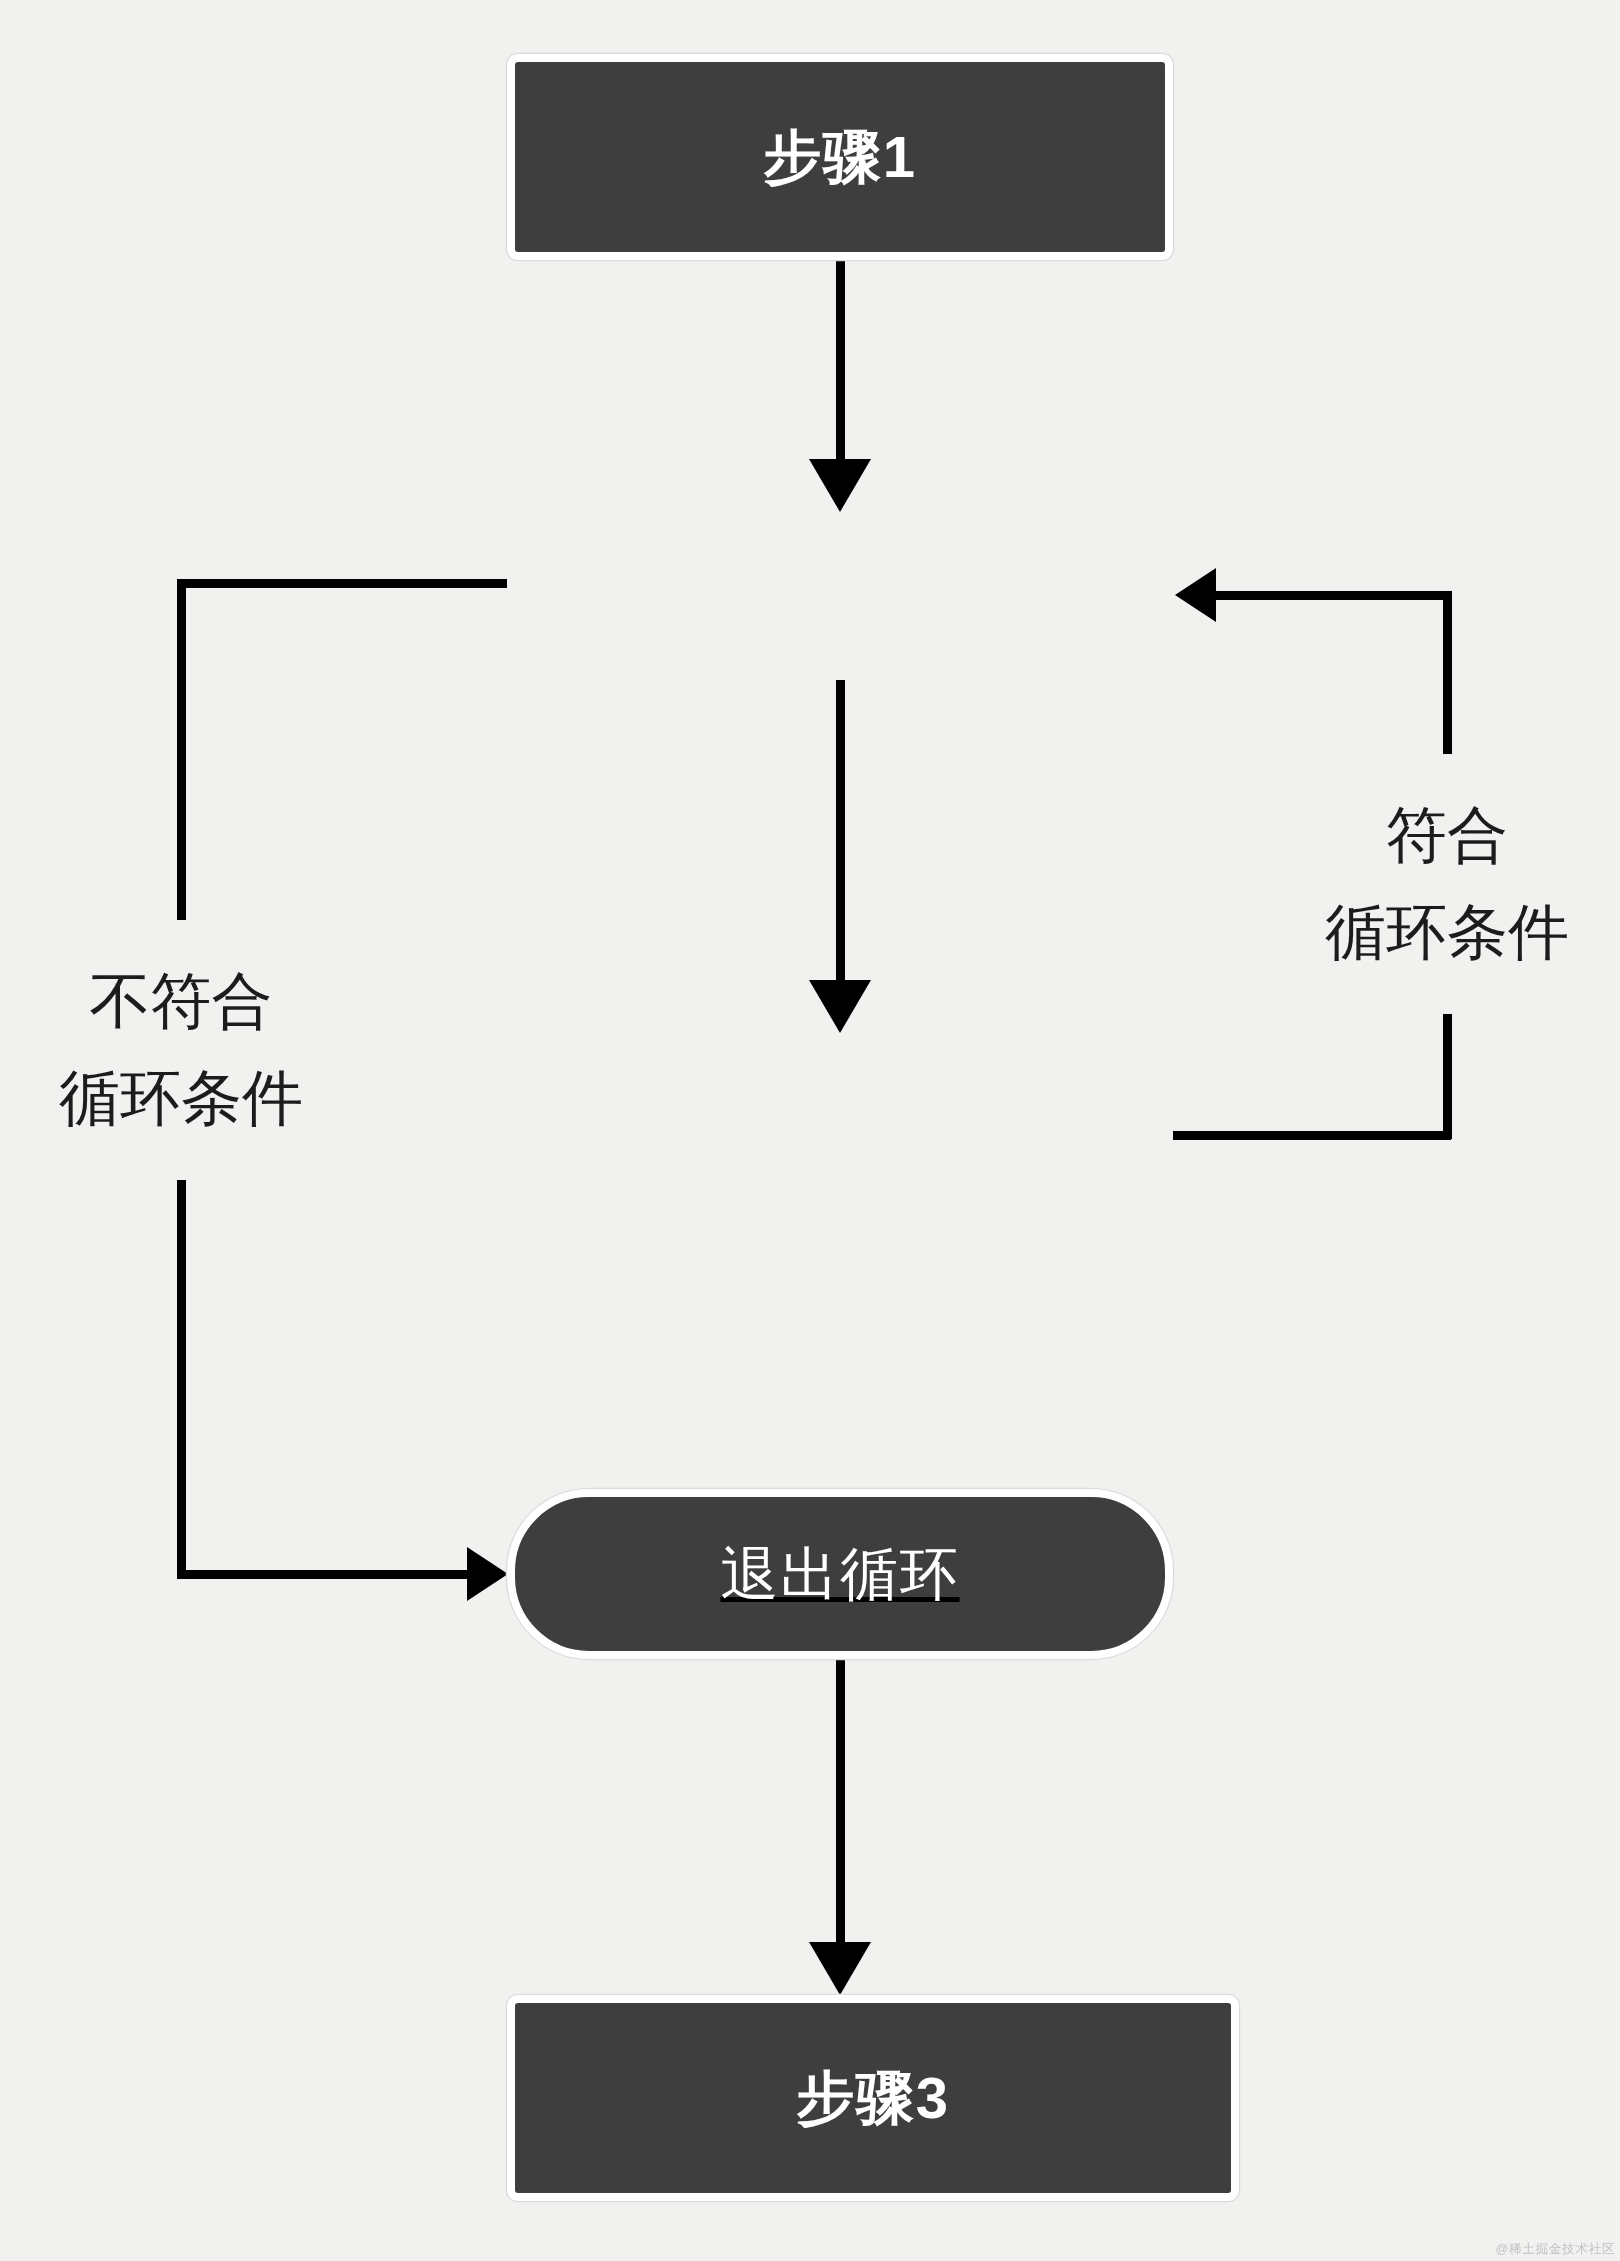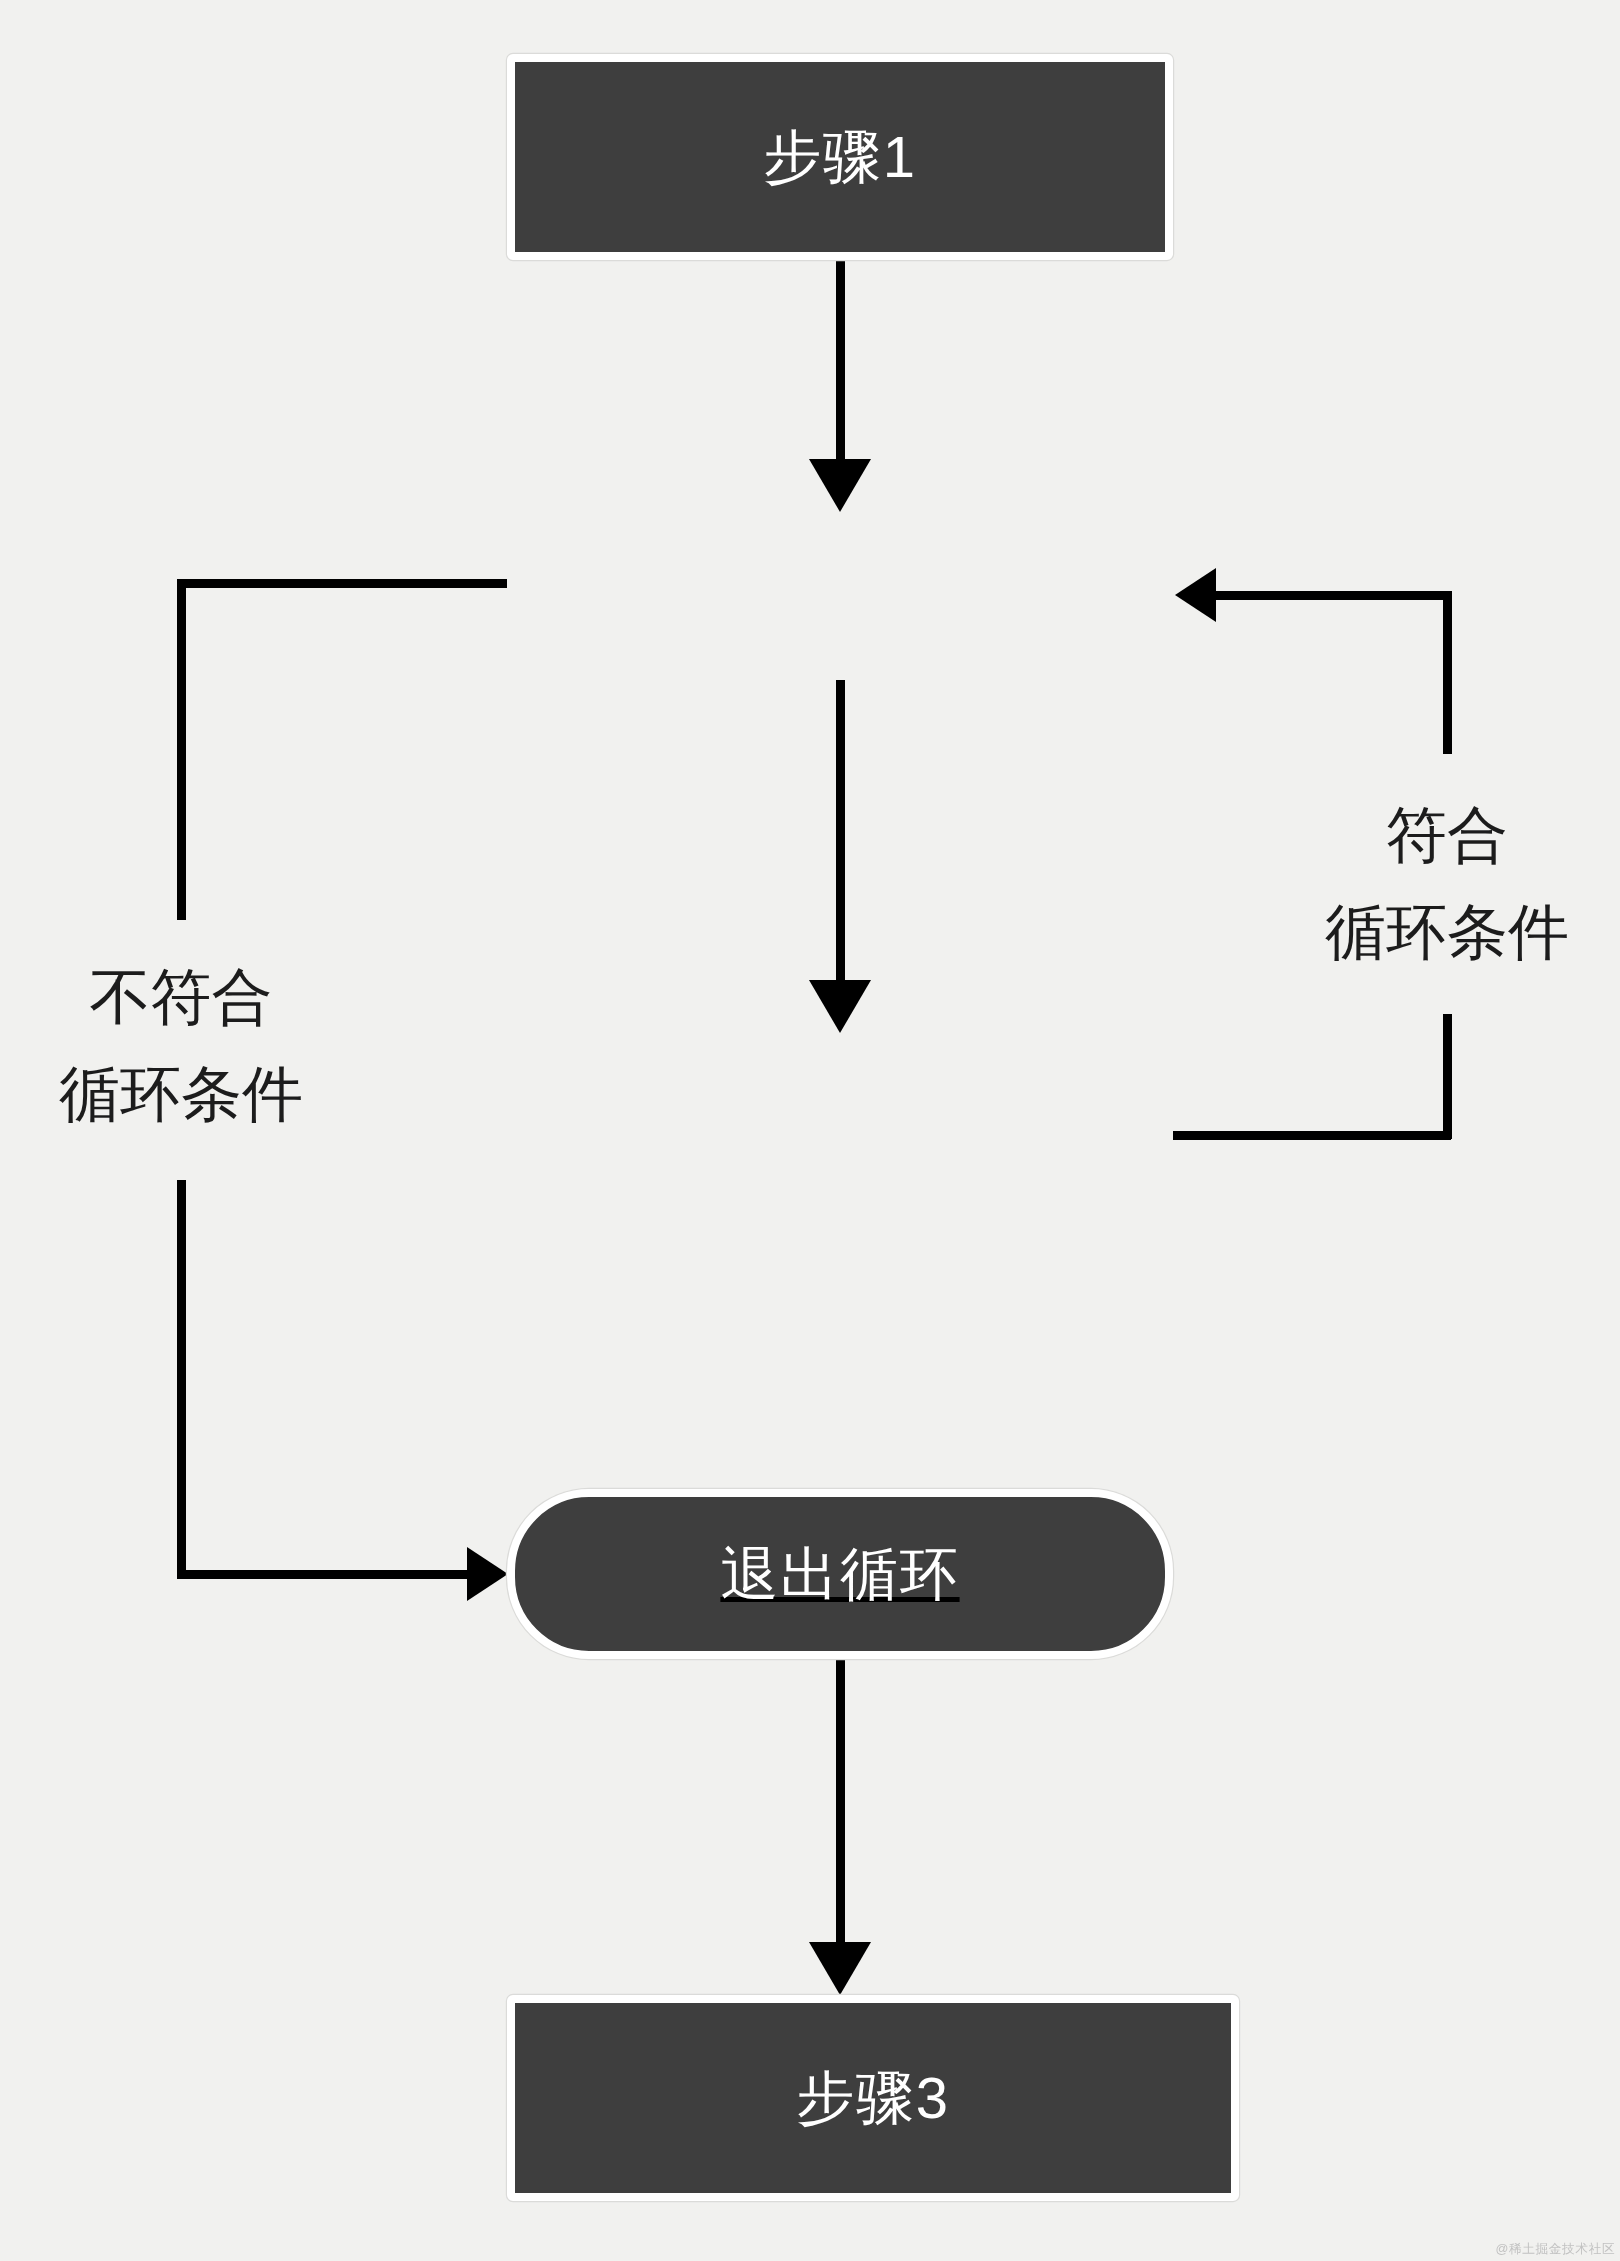"步骤1" .node.rect { border-radius: 6px -> 11px; font-weight: none -> bold }
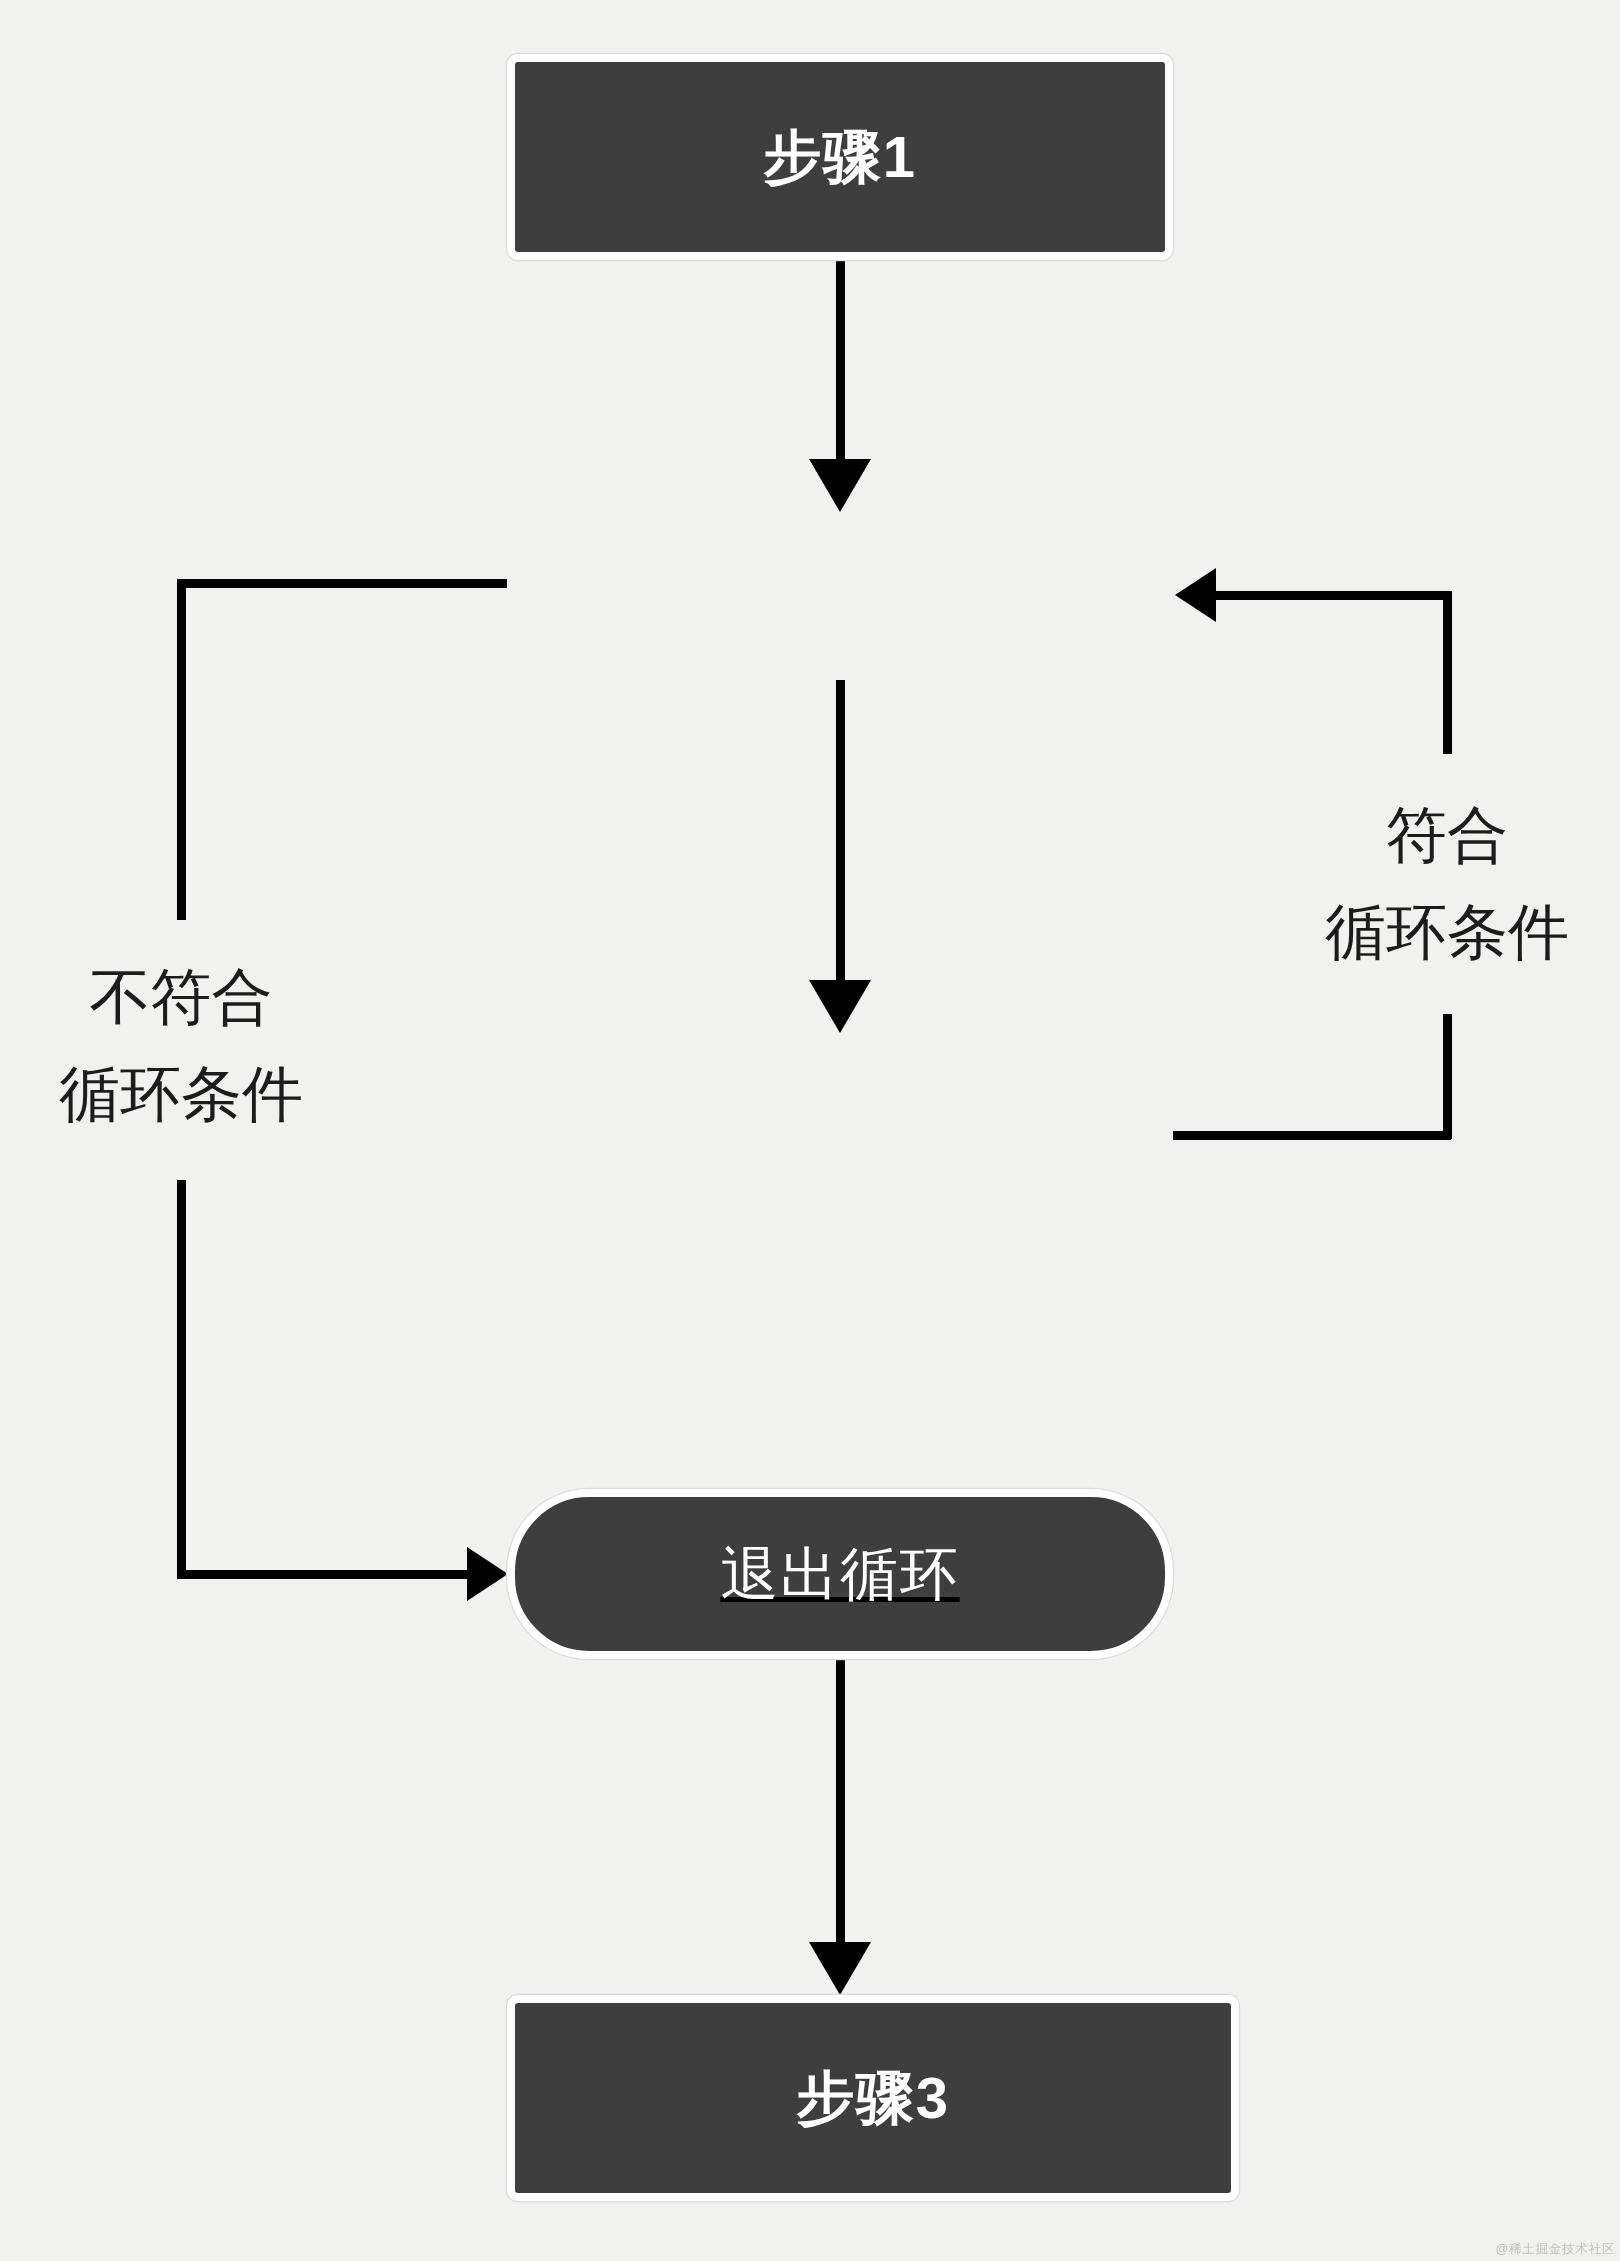"不符合" div.edge-label { font-family: Liberation Mono, monospace -> none }
